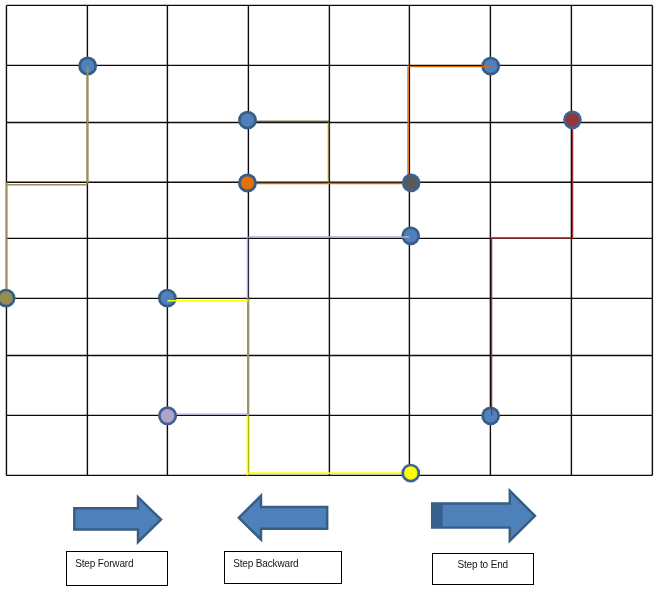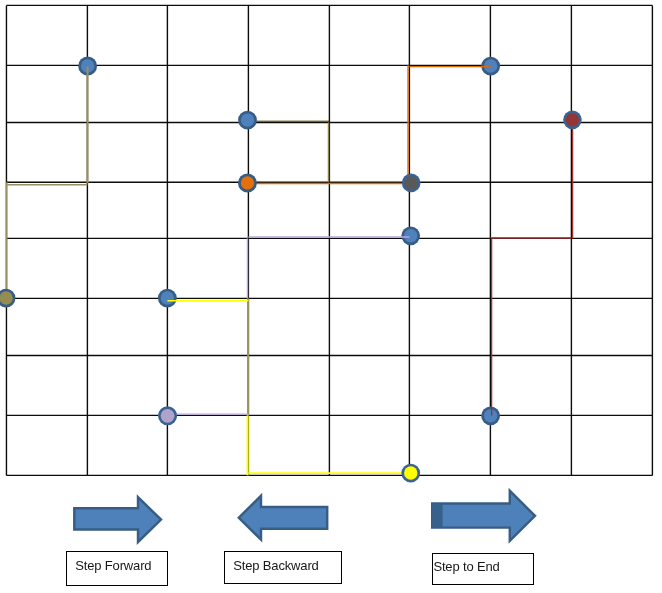"Step Forward" .ctrl-label { font-size: 13px -> 10px }
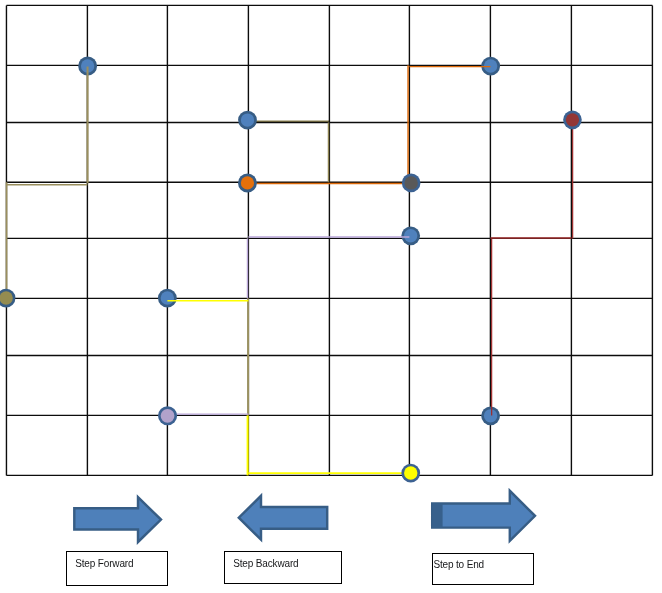"Step to End" span { left: 0 -> 24px }
